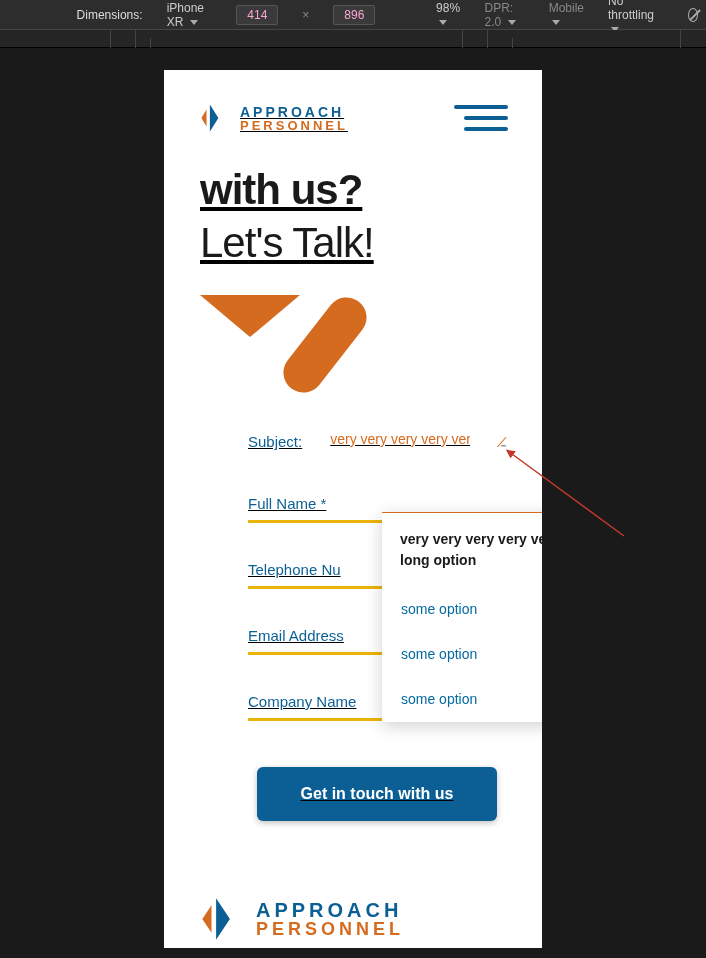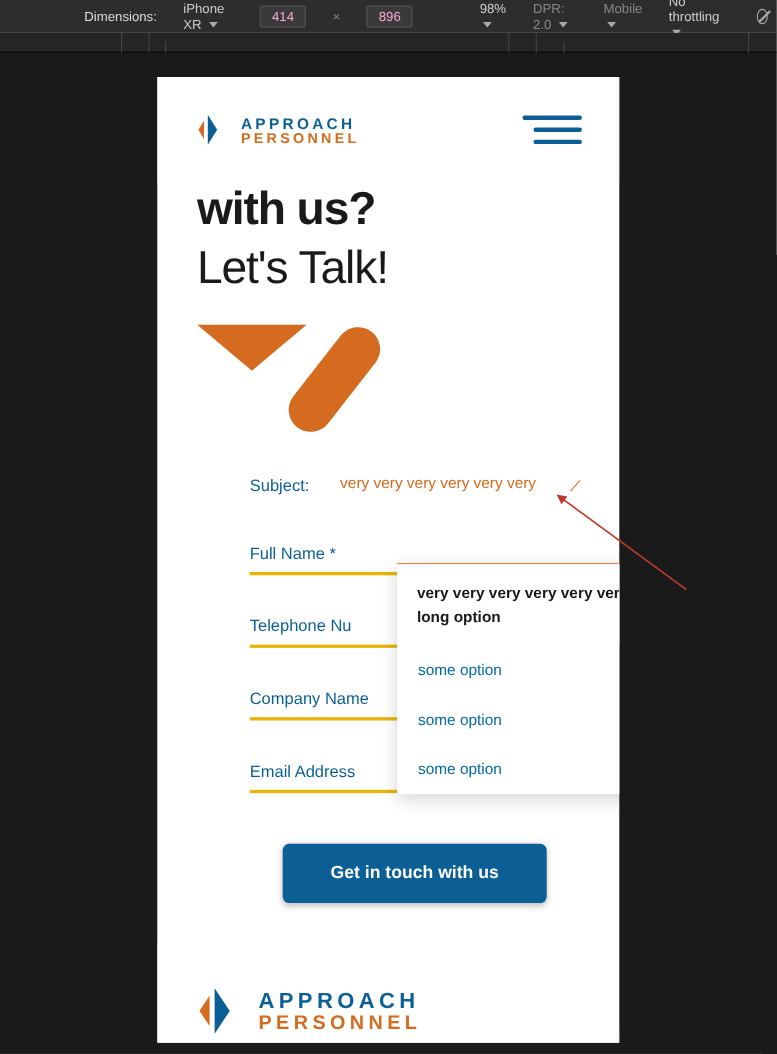"APPROACH" .mobile-frame { text-decoration: none -> underline; width: 420px -> 378px }
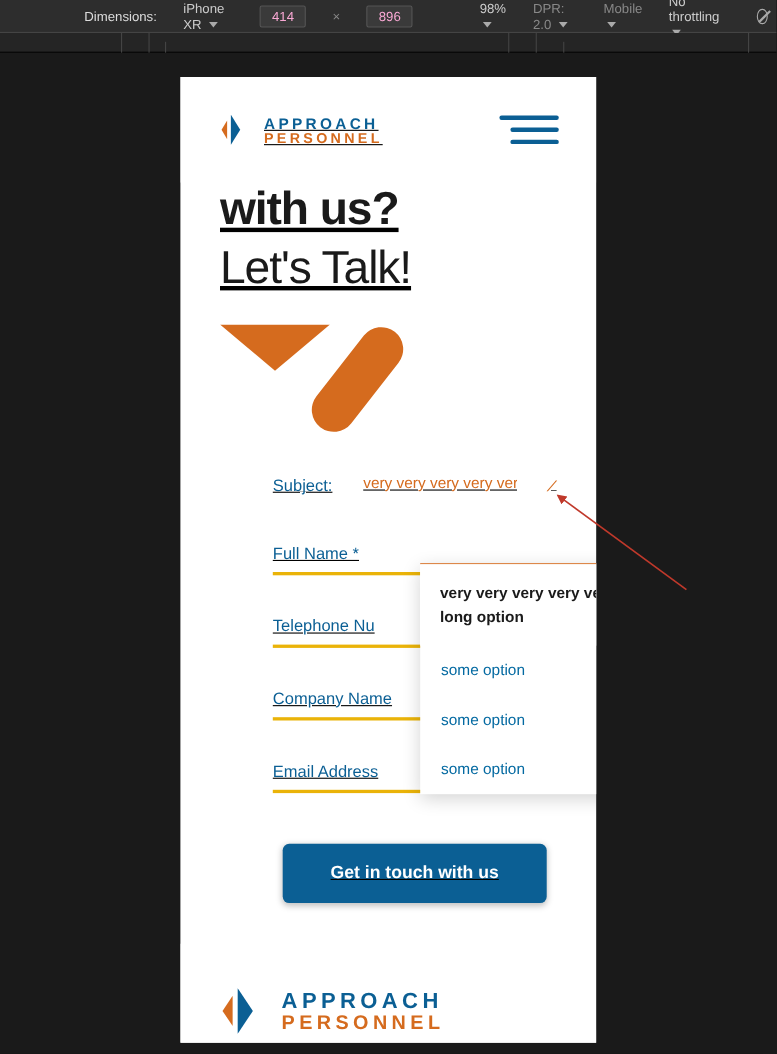"Company Name" div.form-row { order: before "Email Address" -> after "Email Address" }
